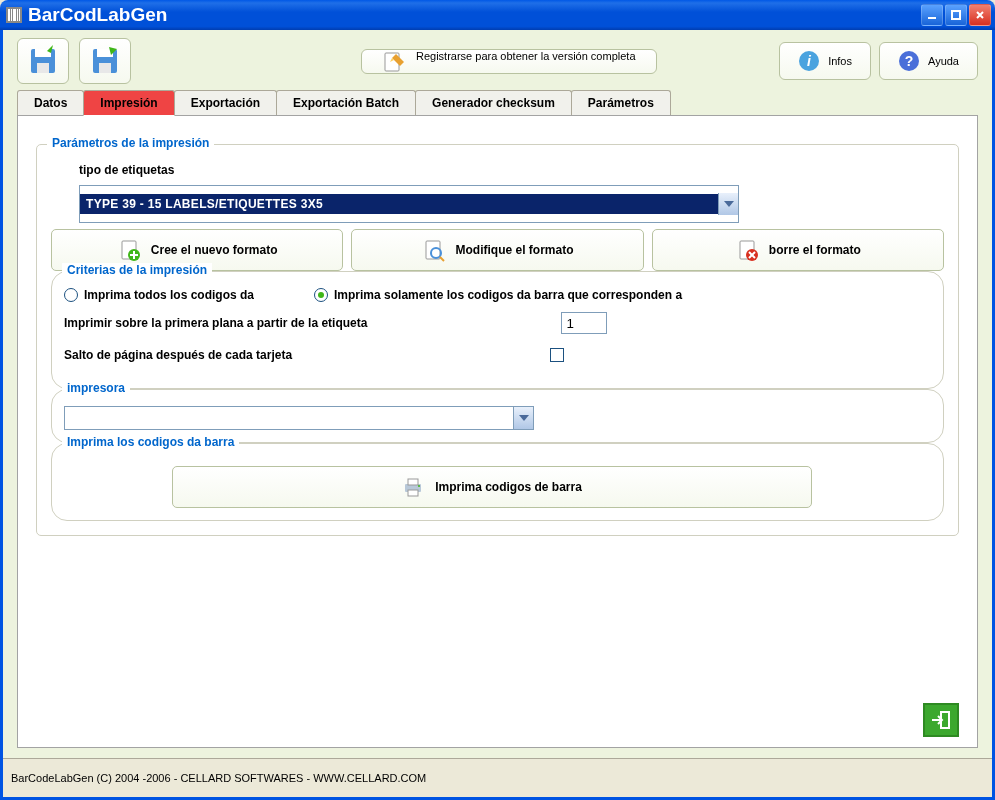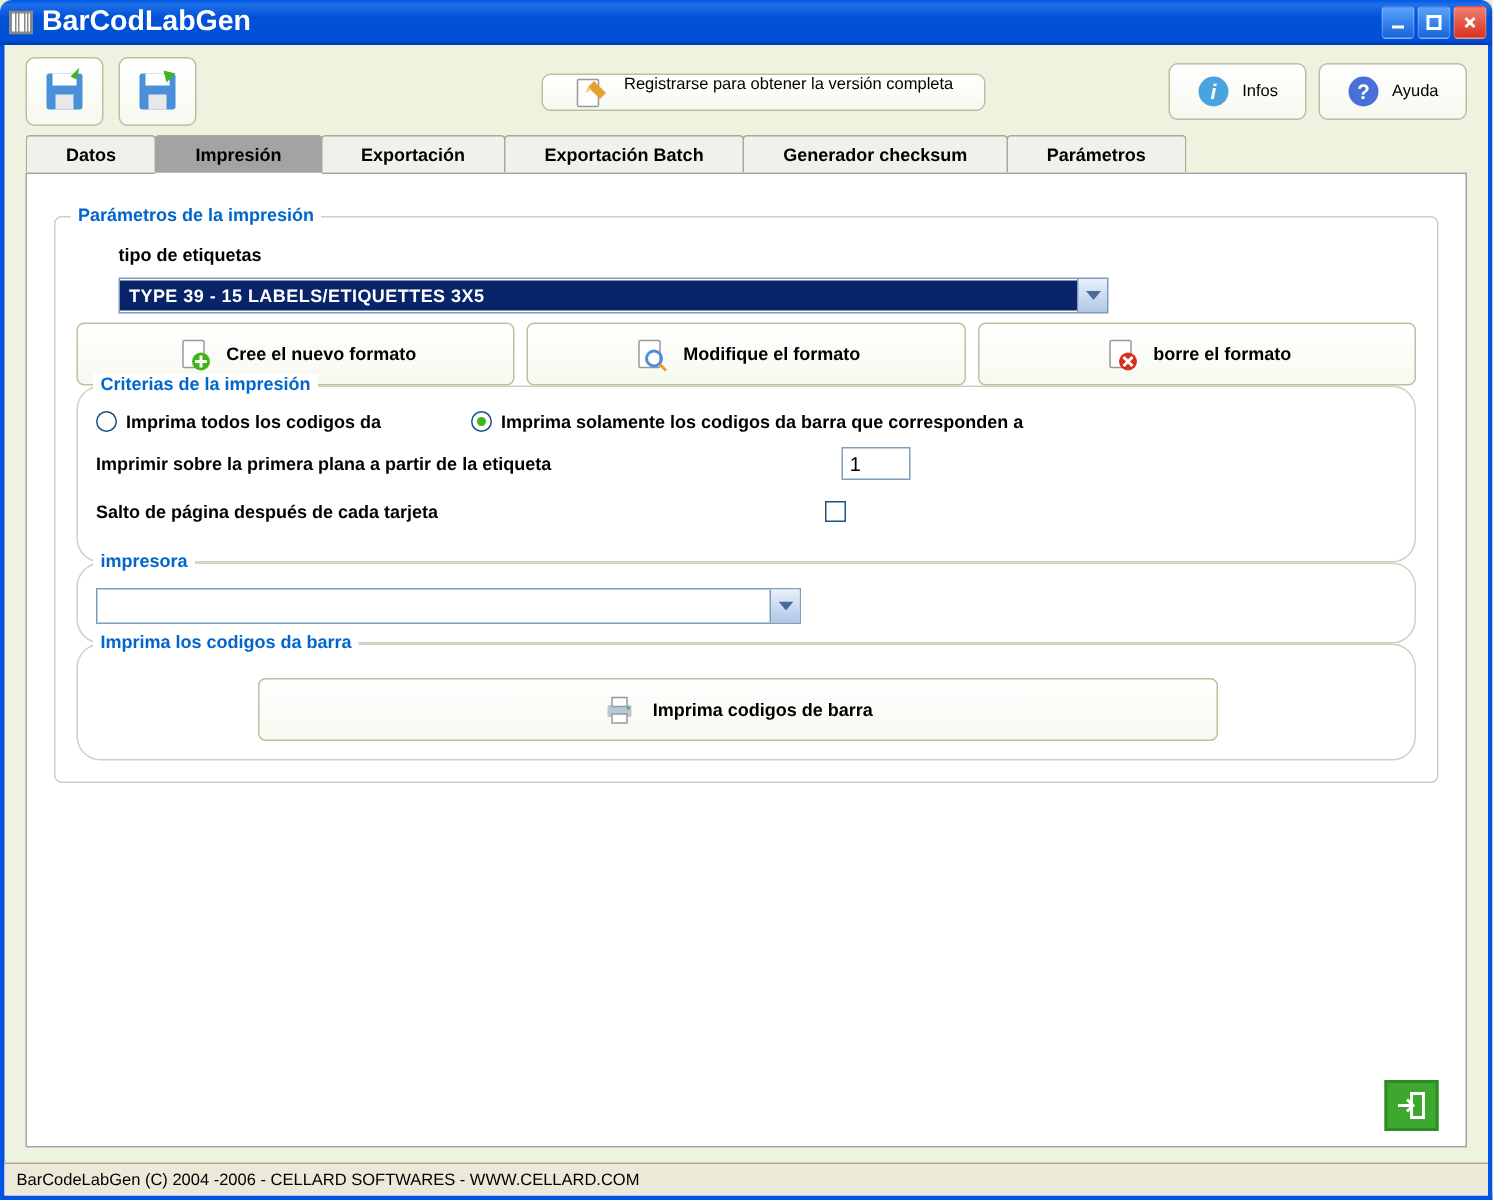"Datos" .tab { padding: 5px 26px -> 5px 16px }
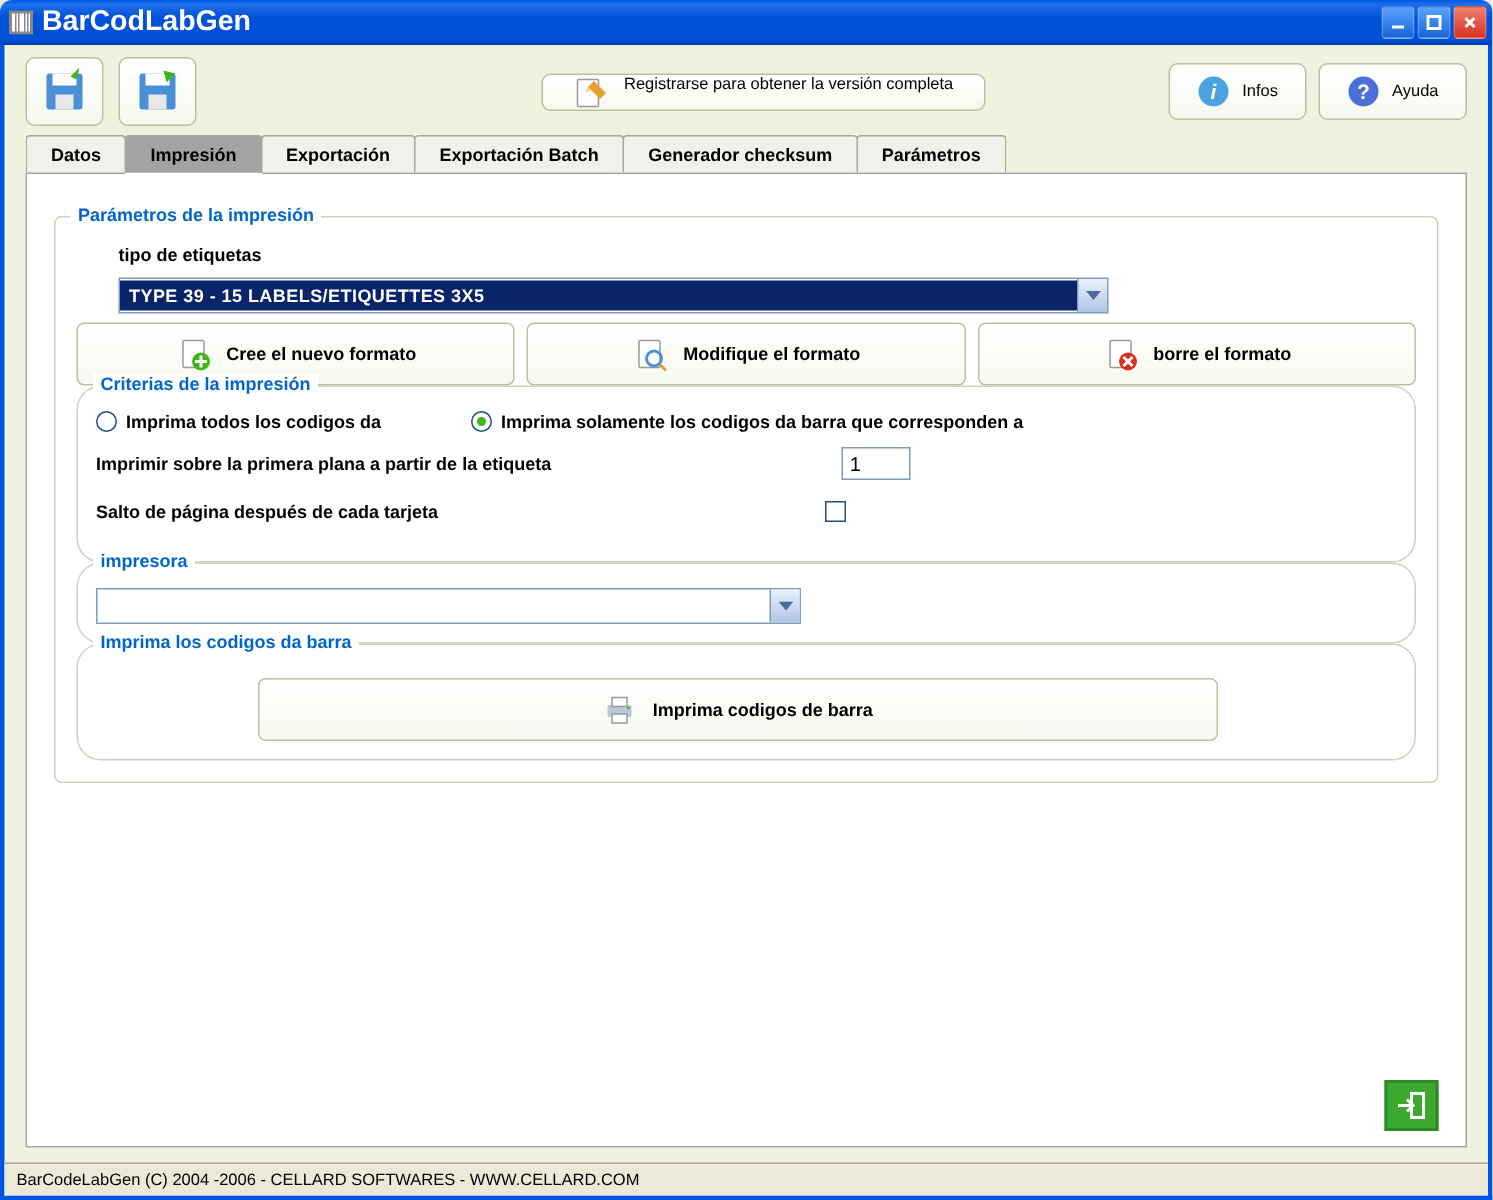"Impresión" .tab.active { background: #a3a3a3 -> #ef4444 }
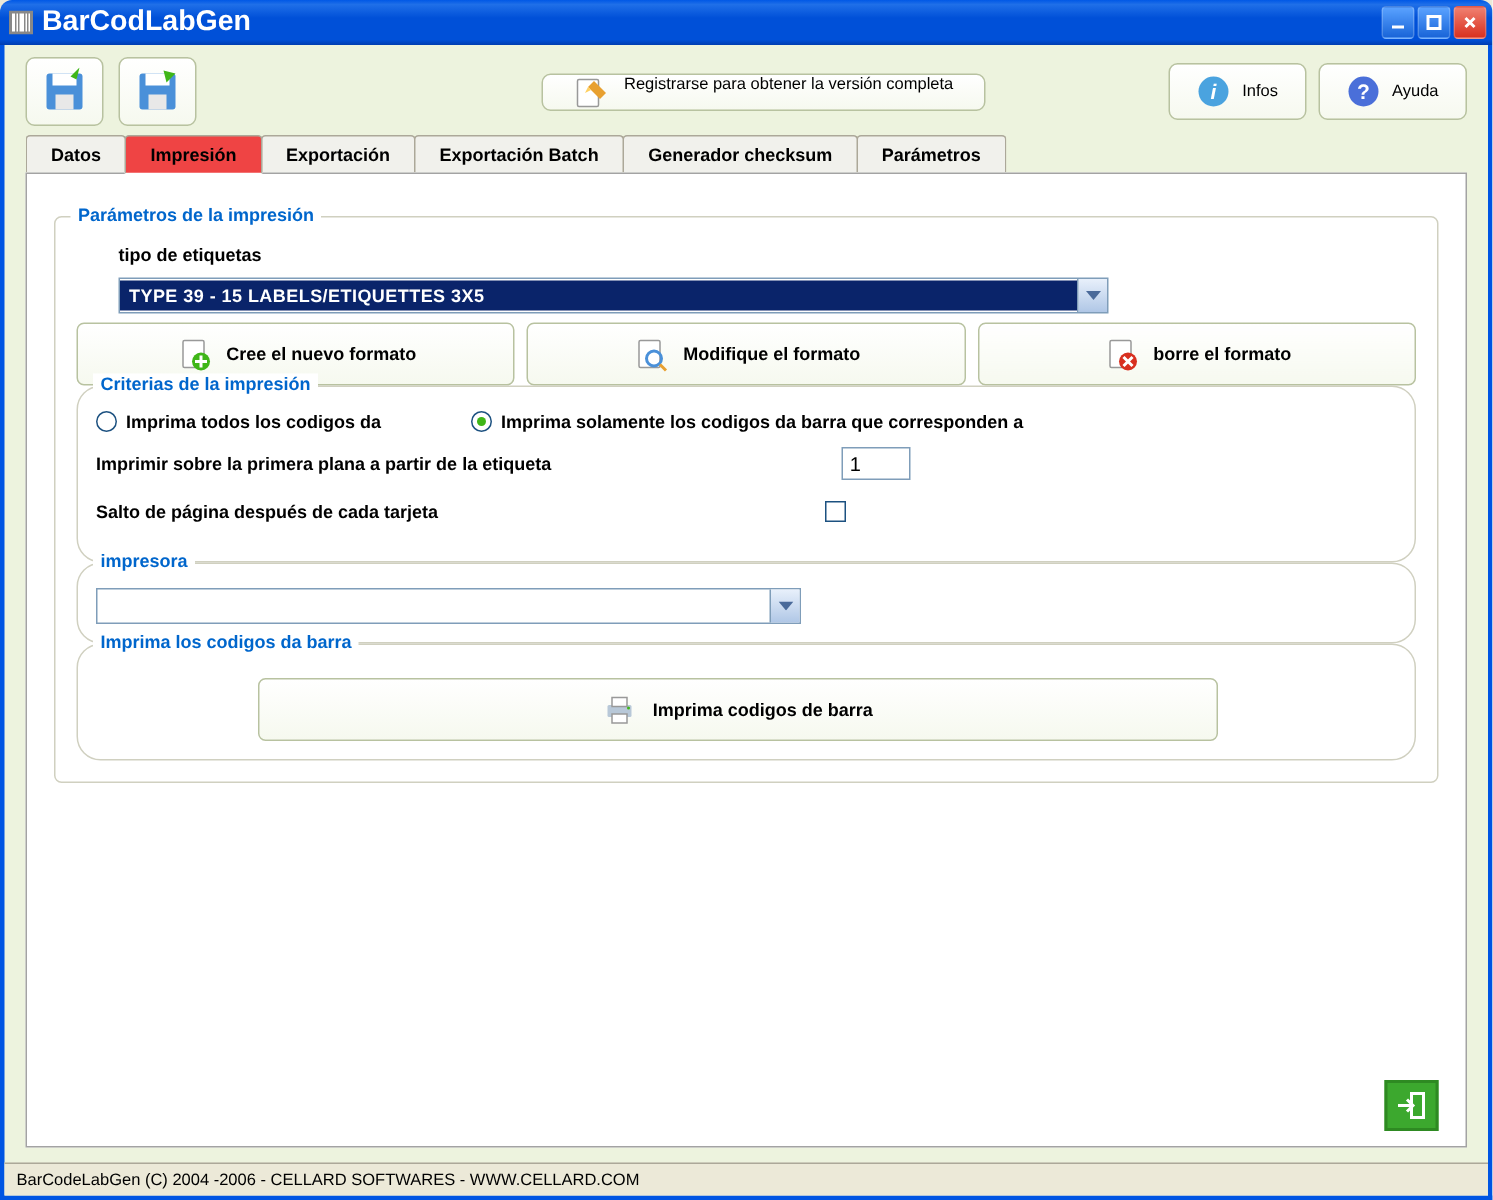"TYPE 39 - 15 LABELS/ETIQUETTES" .select-box { height: 24px -> 38px }
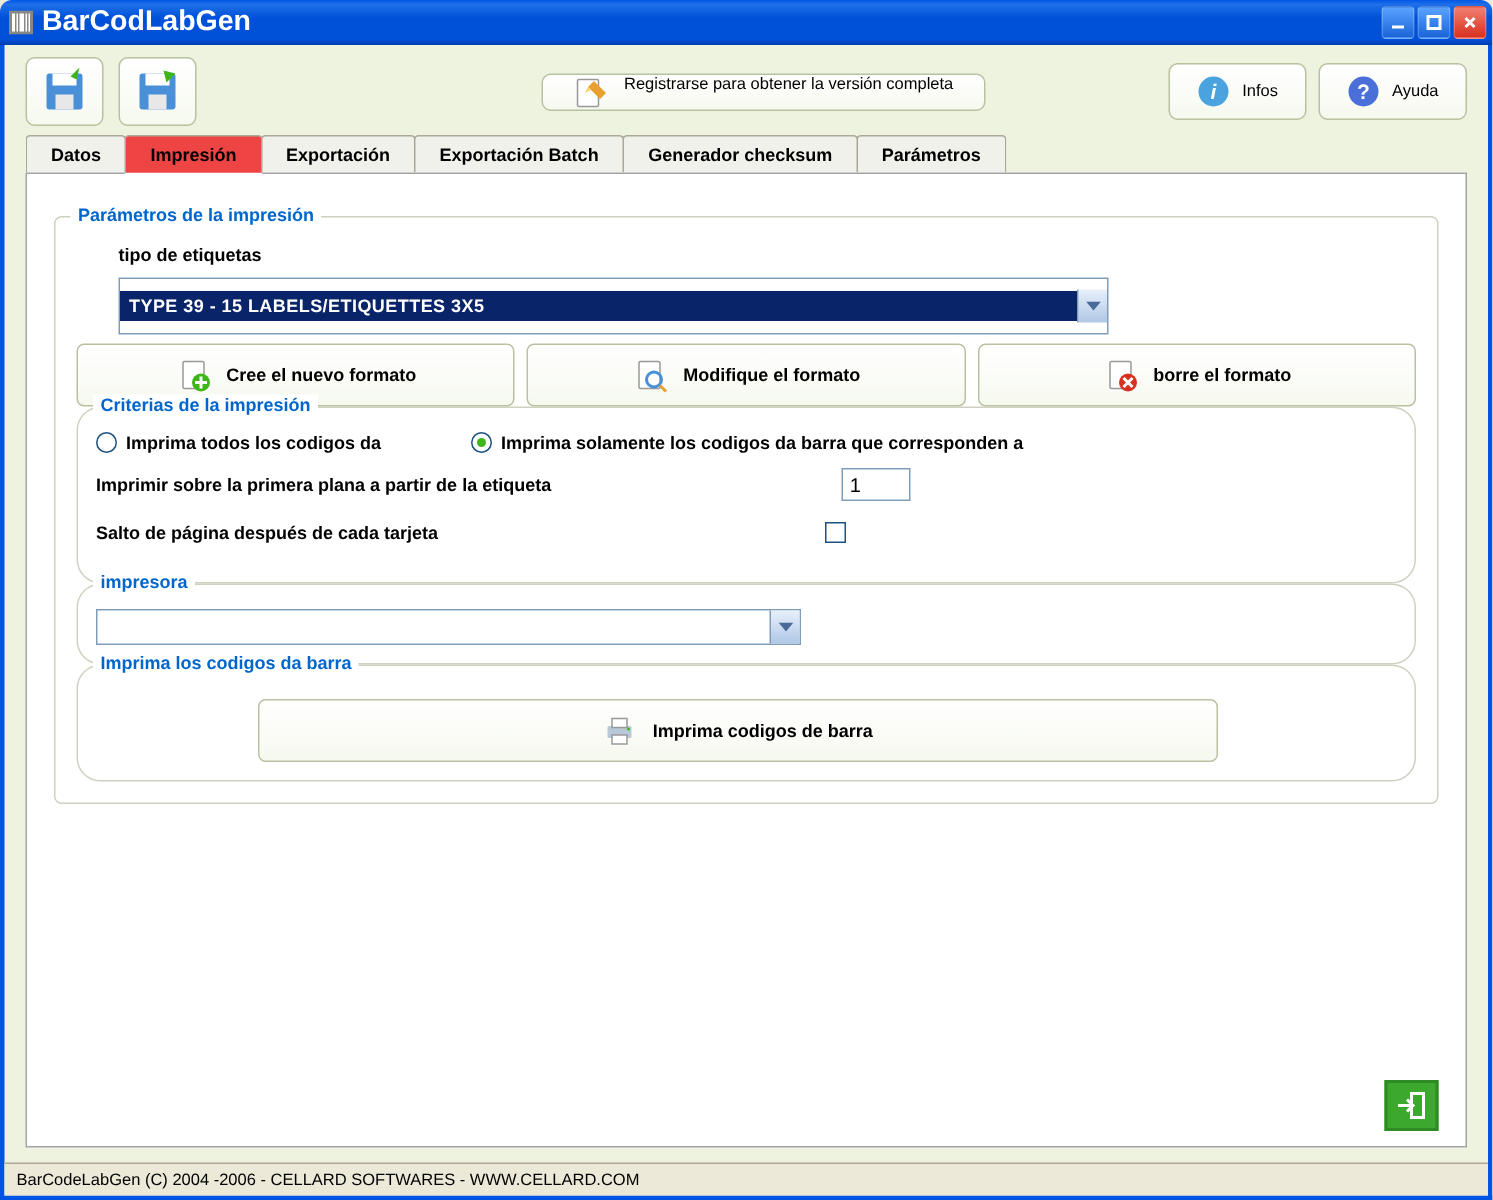"BarCodeLabGen (C) 2004 -2006 -" .statusbar { height: 22px -> 39px }
